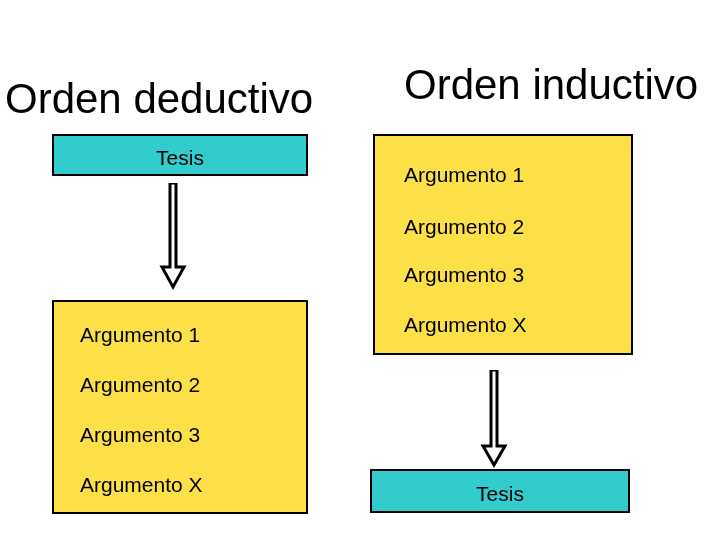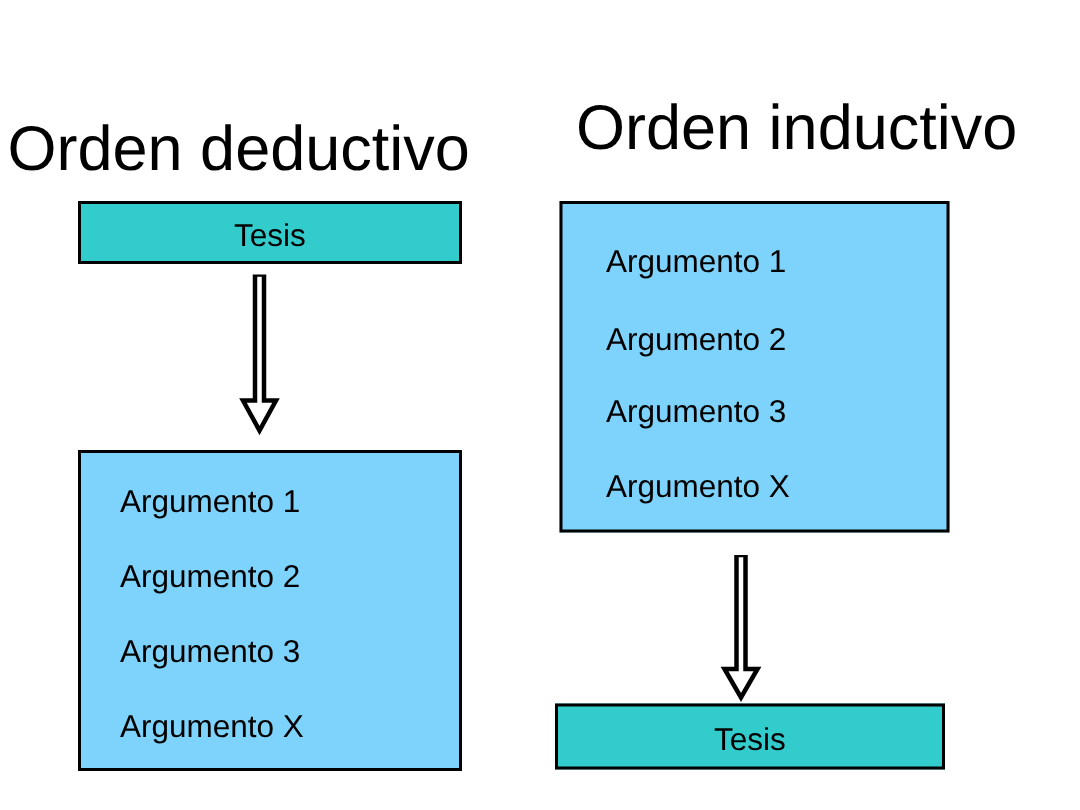"Orden inductivo" #heading-inductivo { left: 384px -> 404px }
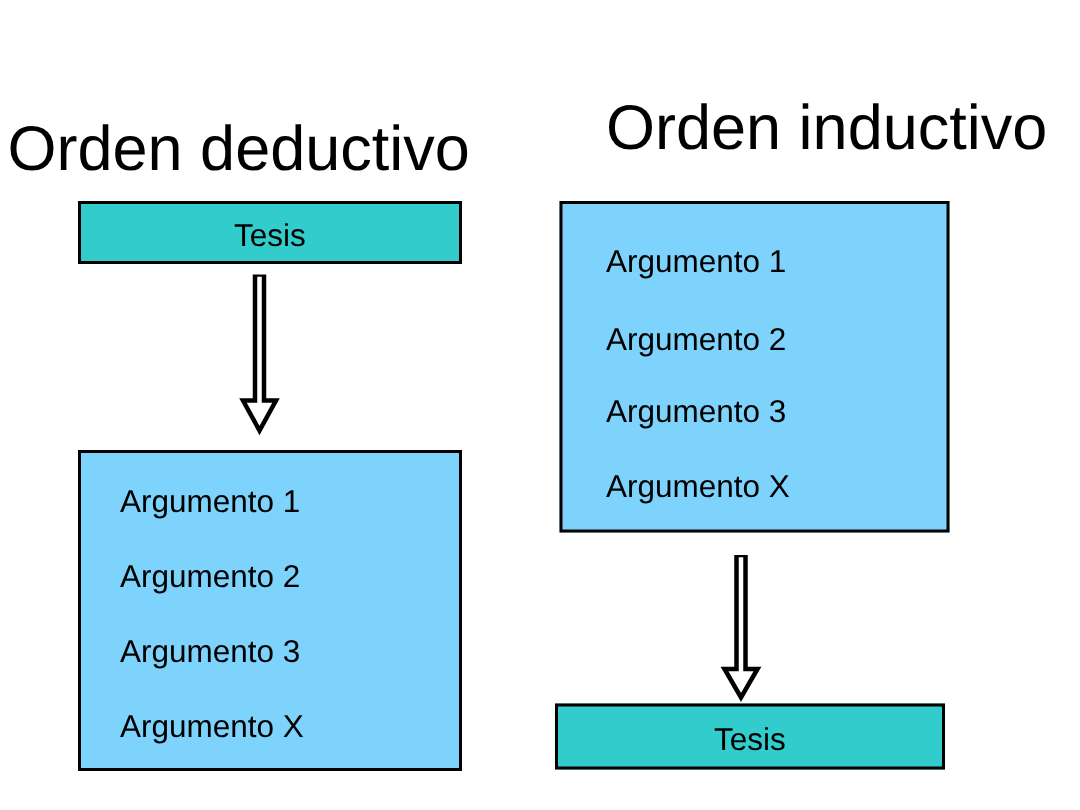"Argumento 1" .box-cyan { background: #7dd3fc -> #fde047 }
